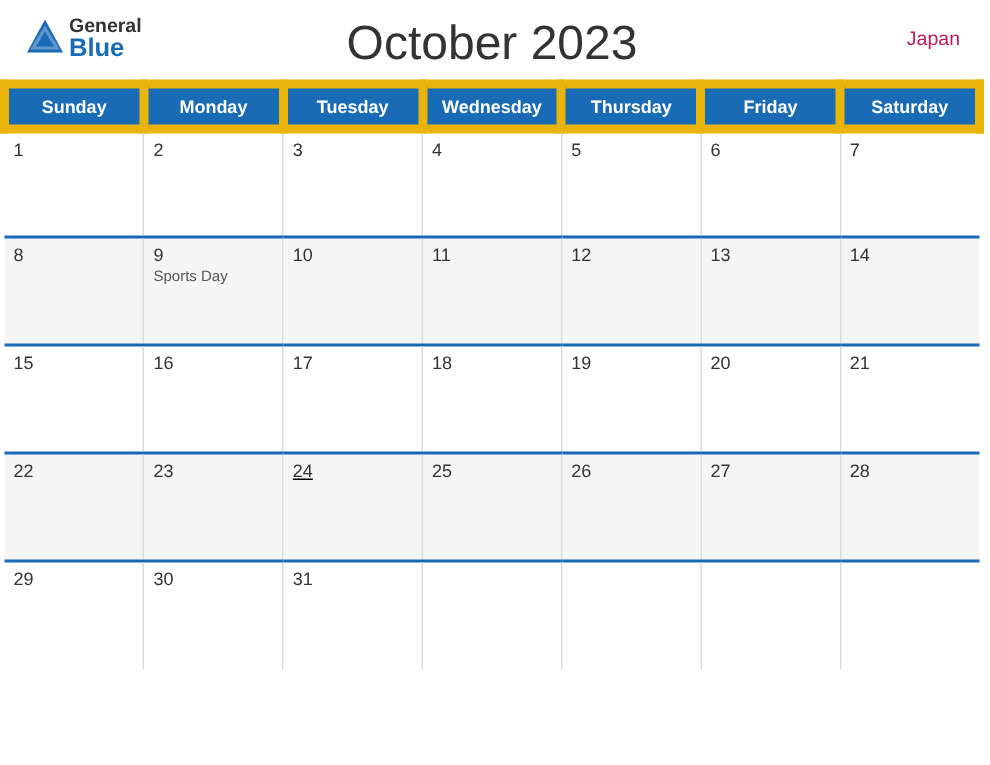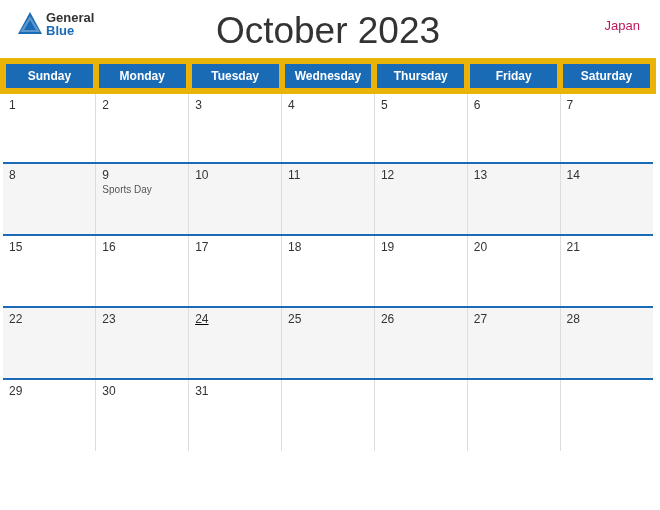"Blue" .logo-text-blue { font-size: 13px -> 17px }
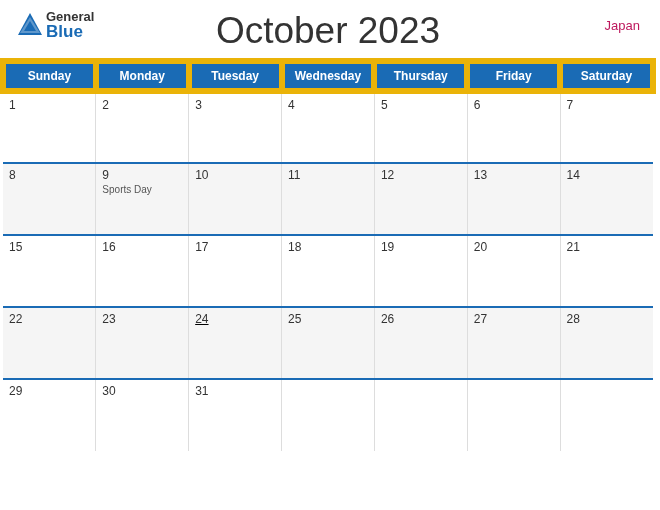"October 2023" .calendar-title { font-size: 37px -> 32px }
